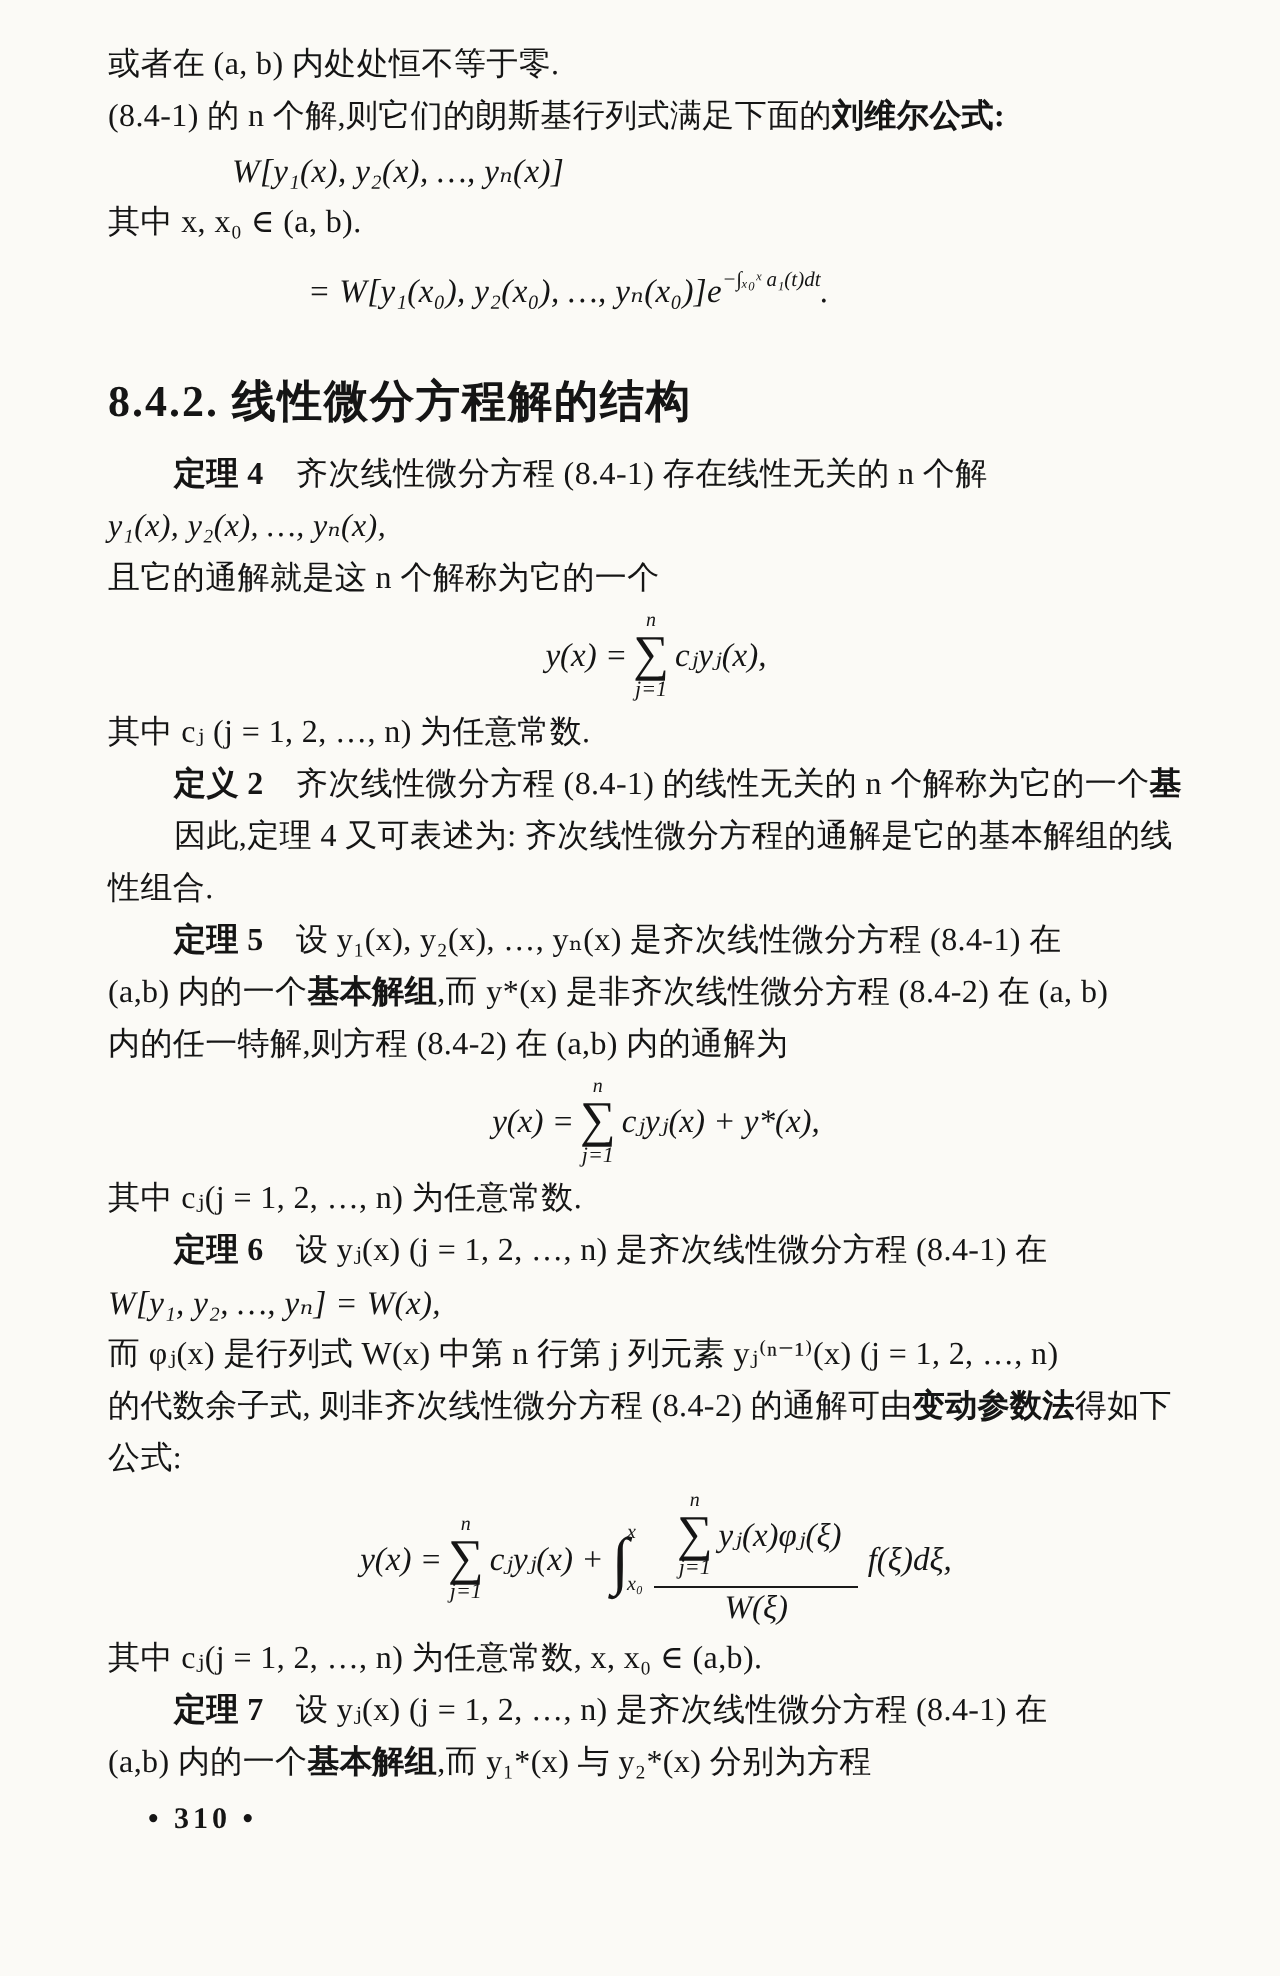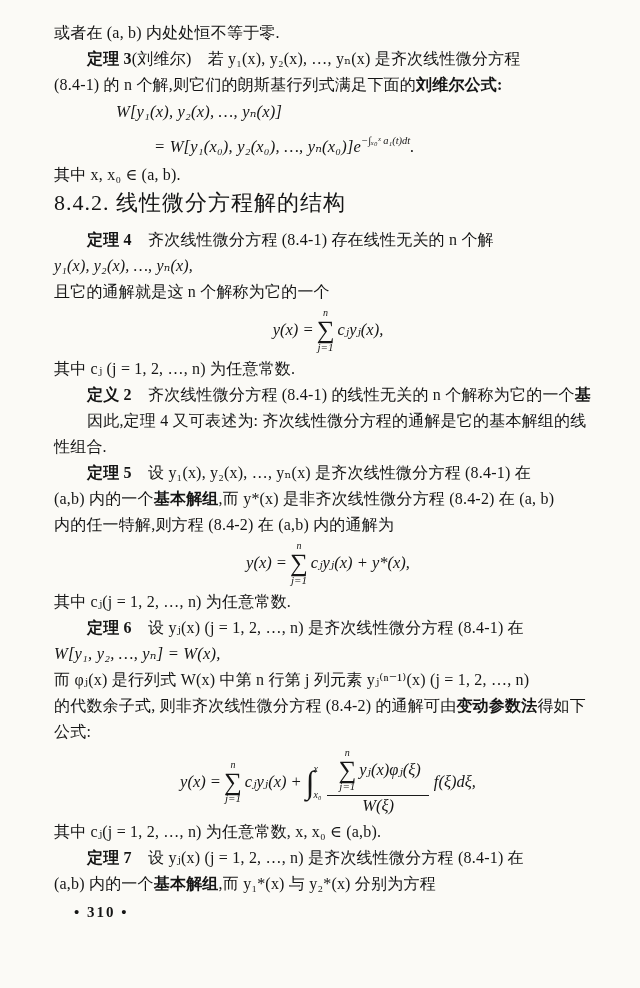"定理 3(刘维尔) 若 y₁(x), y₂(x)," div.ln { html: <div> <span>定理 3</span><span>(刘维尔) 若 y₁(x), y₂(x), …, yₙ(x) 是齐次线性微分方程</span> </div> -> none }
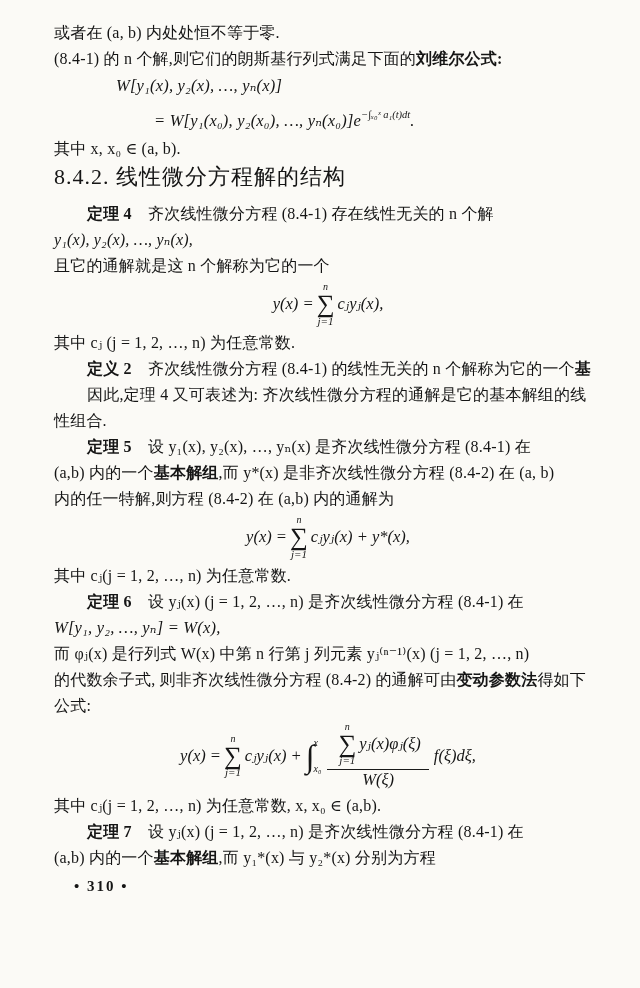"= W[y₁(x₀), y₂(x₀), …, yₙ(x₀)]e−∫ₓ₀ˣ" div.ln { order: before "其中 x, x₀ ∈ (a," -> after "其中 x, x₀ ∈ (a," }
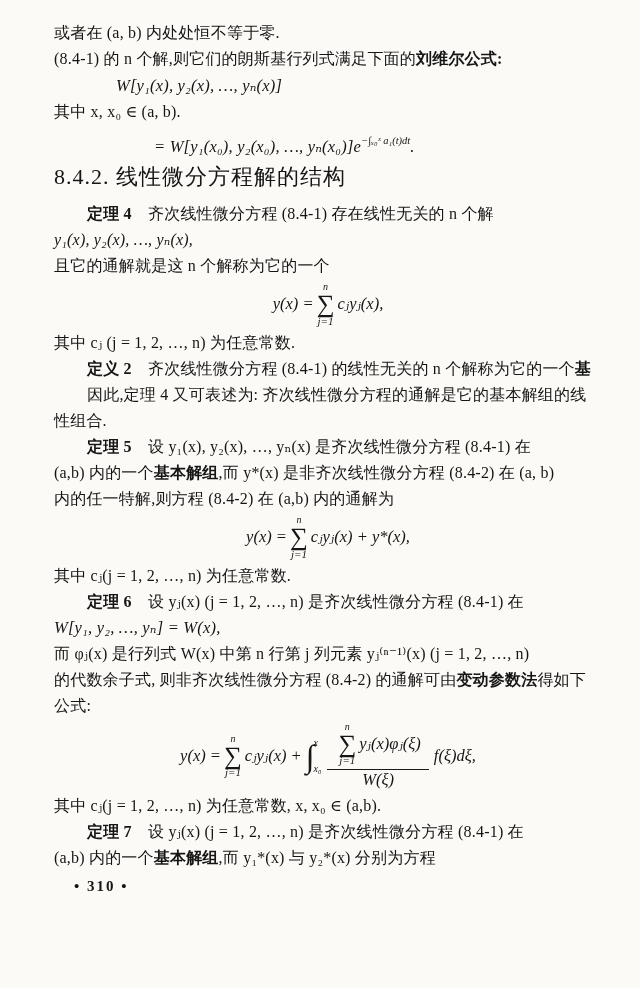"8.4.2. 线性微分方程解的结构" .heading { font-weight: 400 -> 700; margin: 0 0 9px 0 -> 25px 0 9px 0 }
